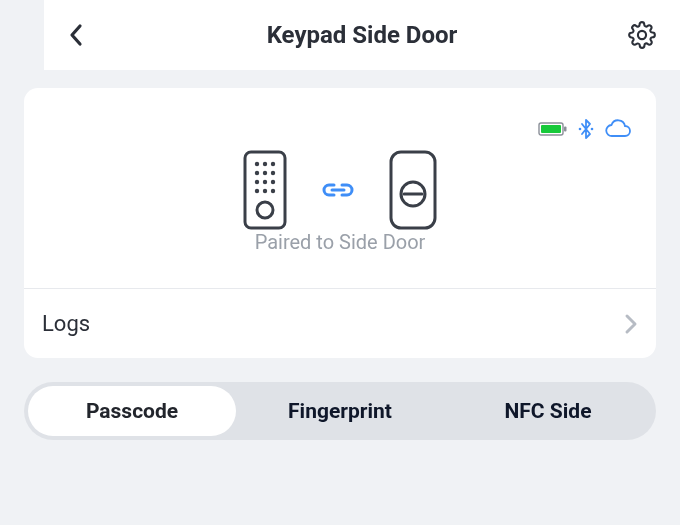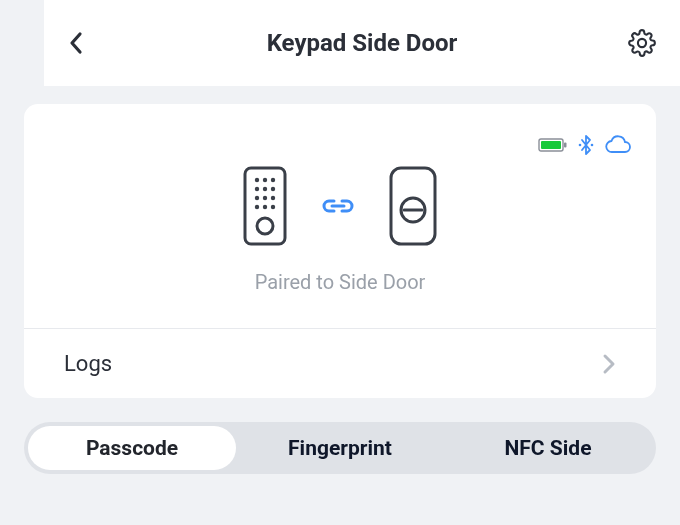"Keypad Side Door" .header { height: 86px -> 70px }
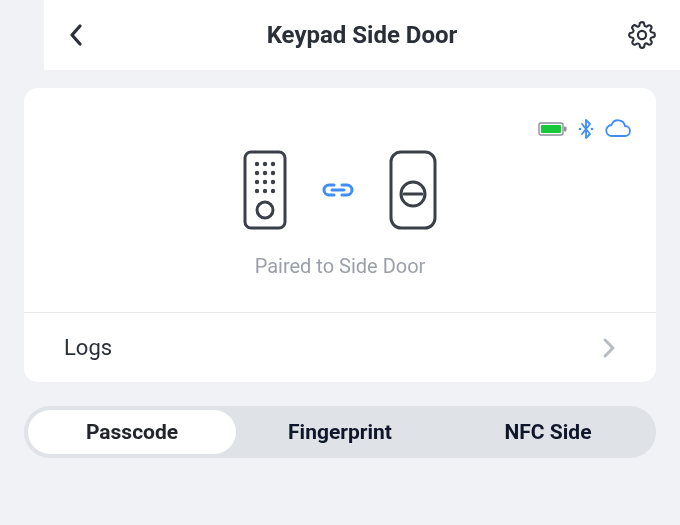"Paired to Side Door" .pair-label { margin-top: 24px -> 0 }
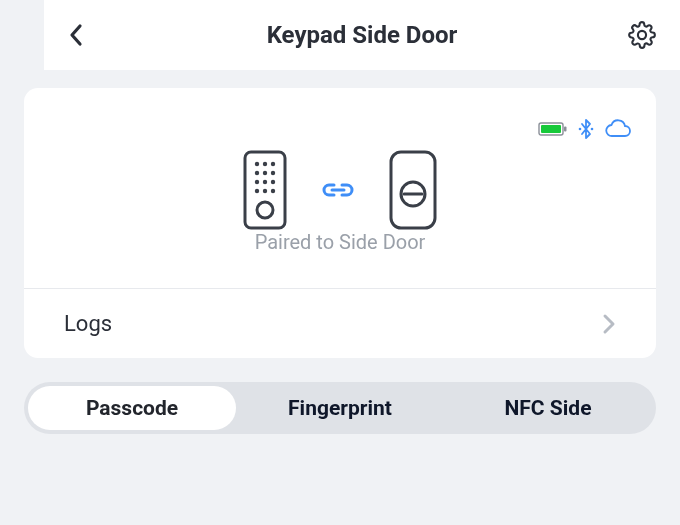"Logs" .logs-row { padding: 22px 40px -> 22px 18px }
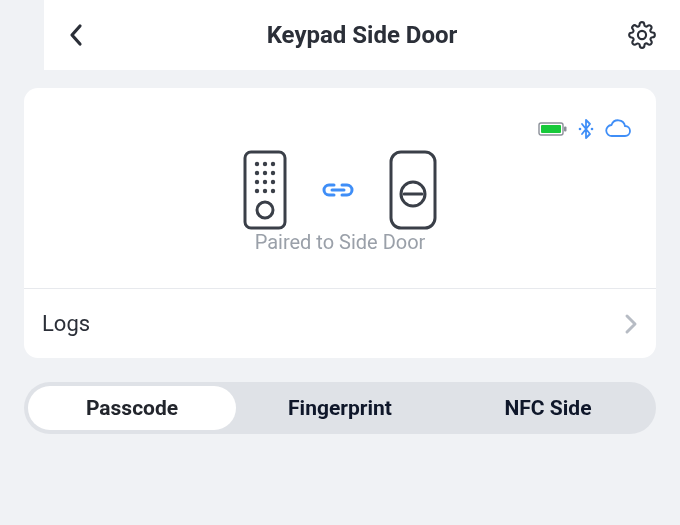"Passcode" .segmented { height: 52px -> 58px }
